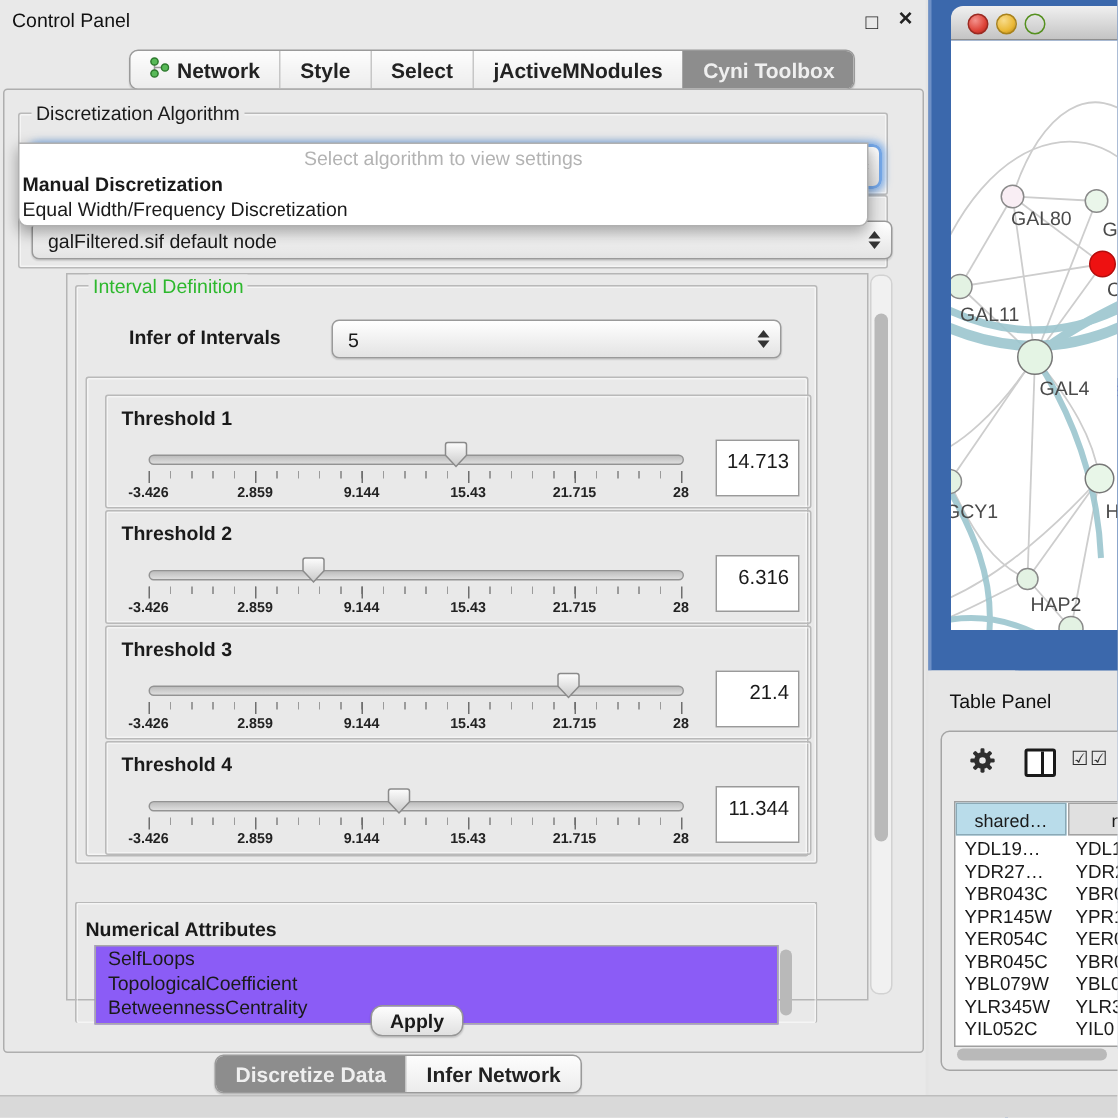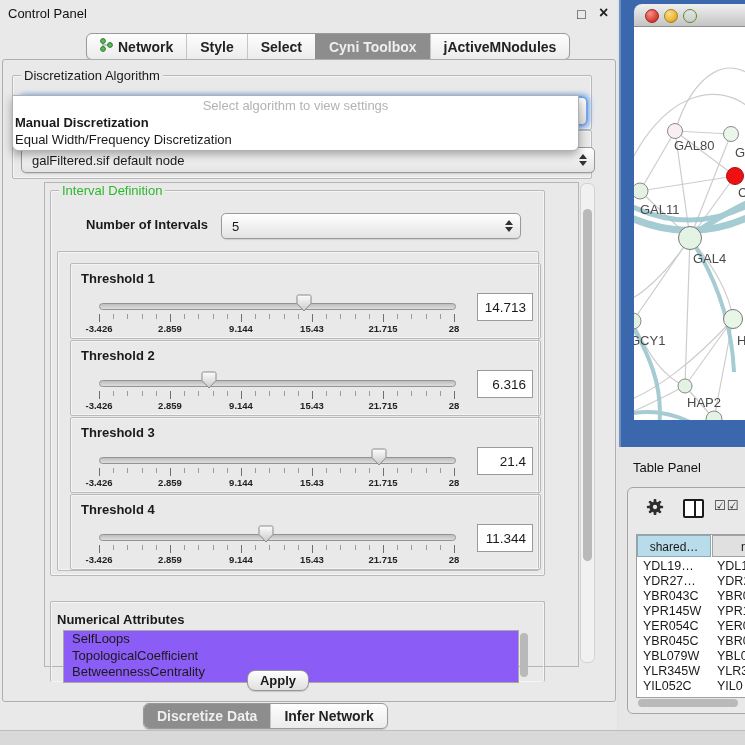"Cyni Toolbox" div.tab { order: before "jActiveMNodules" -> after "jActiveMNodules" }
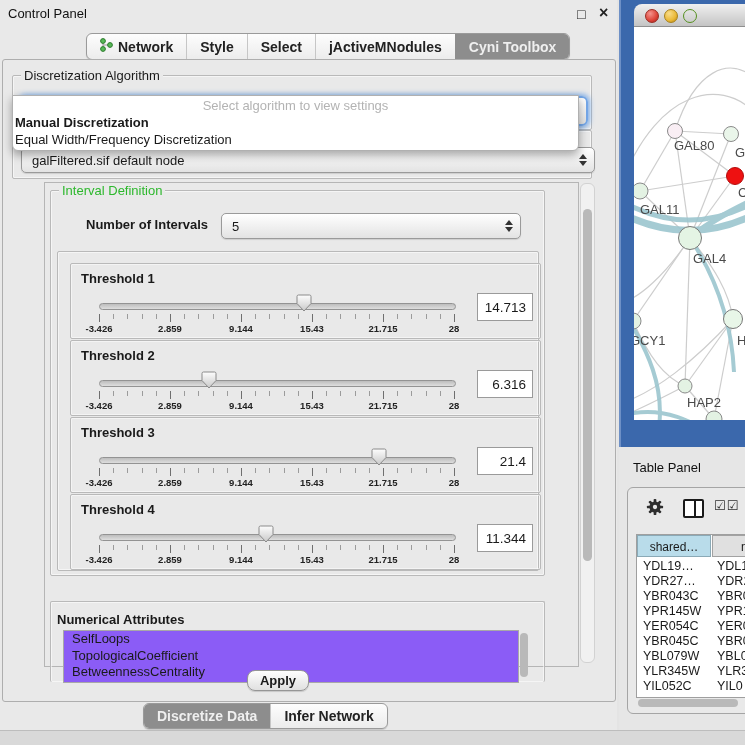"Number of Intervals" div.abs { text: Number -> Infer }
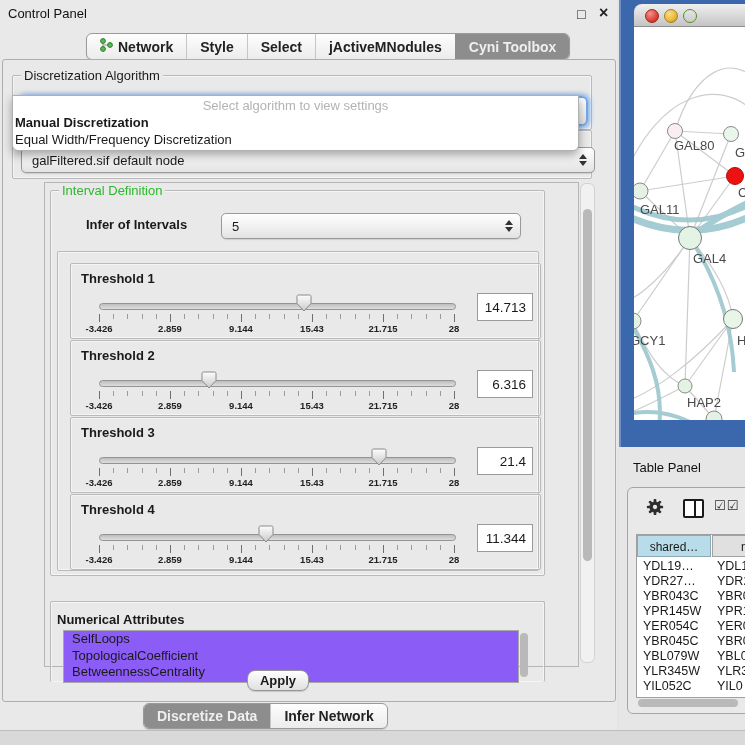"14.713" .valbox { height: 28px -> 38px }
